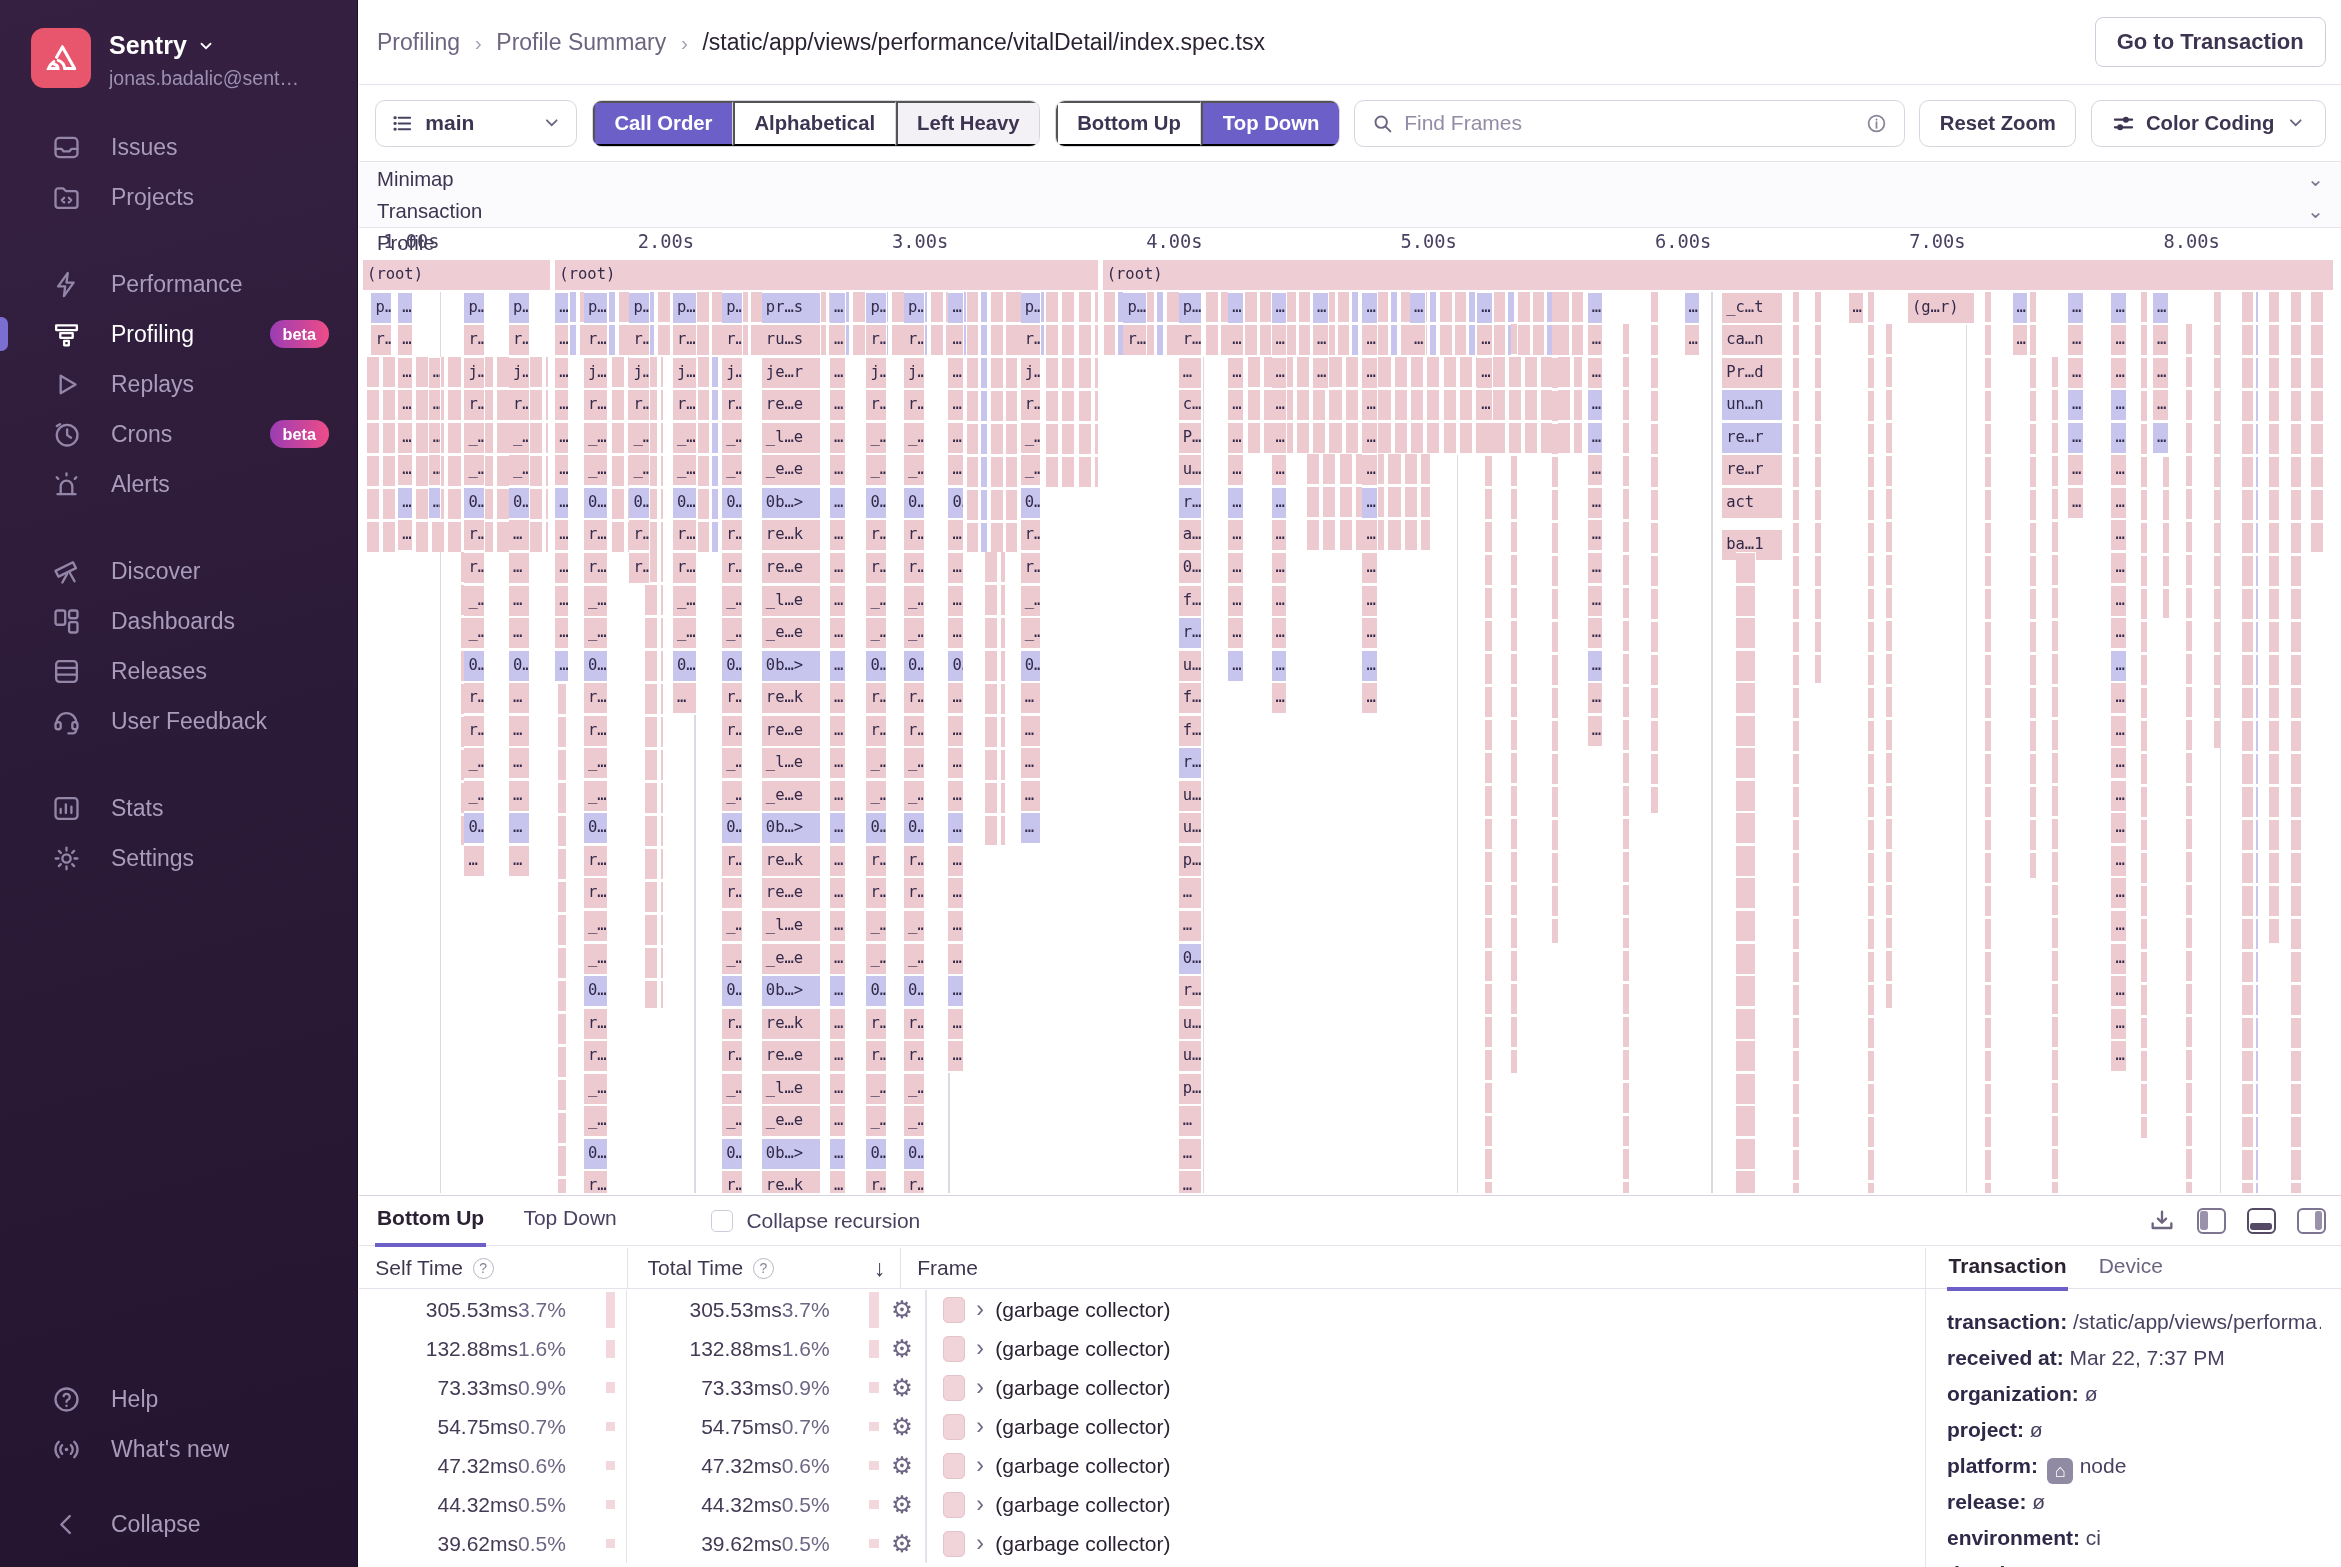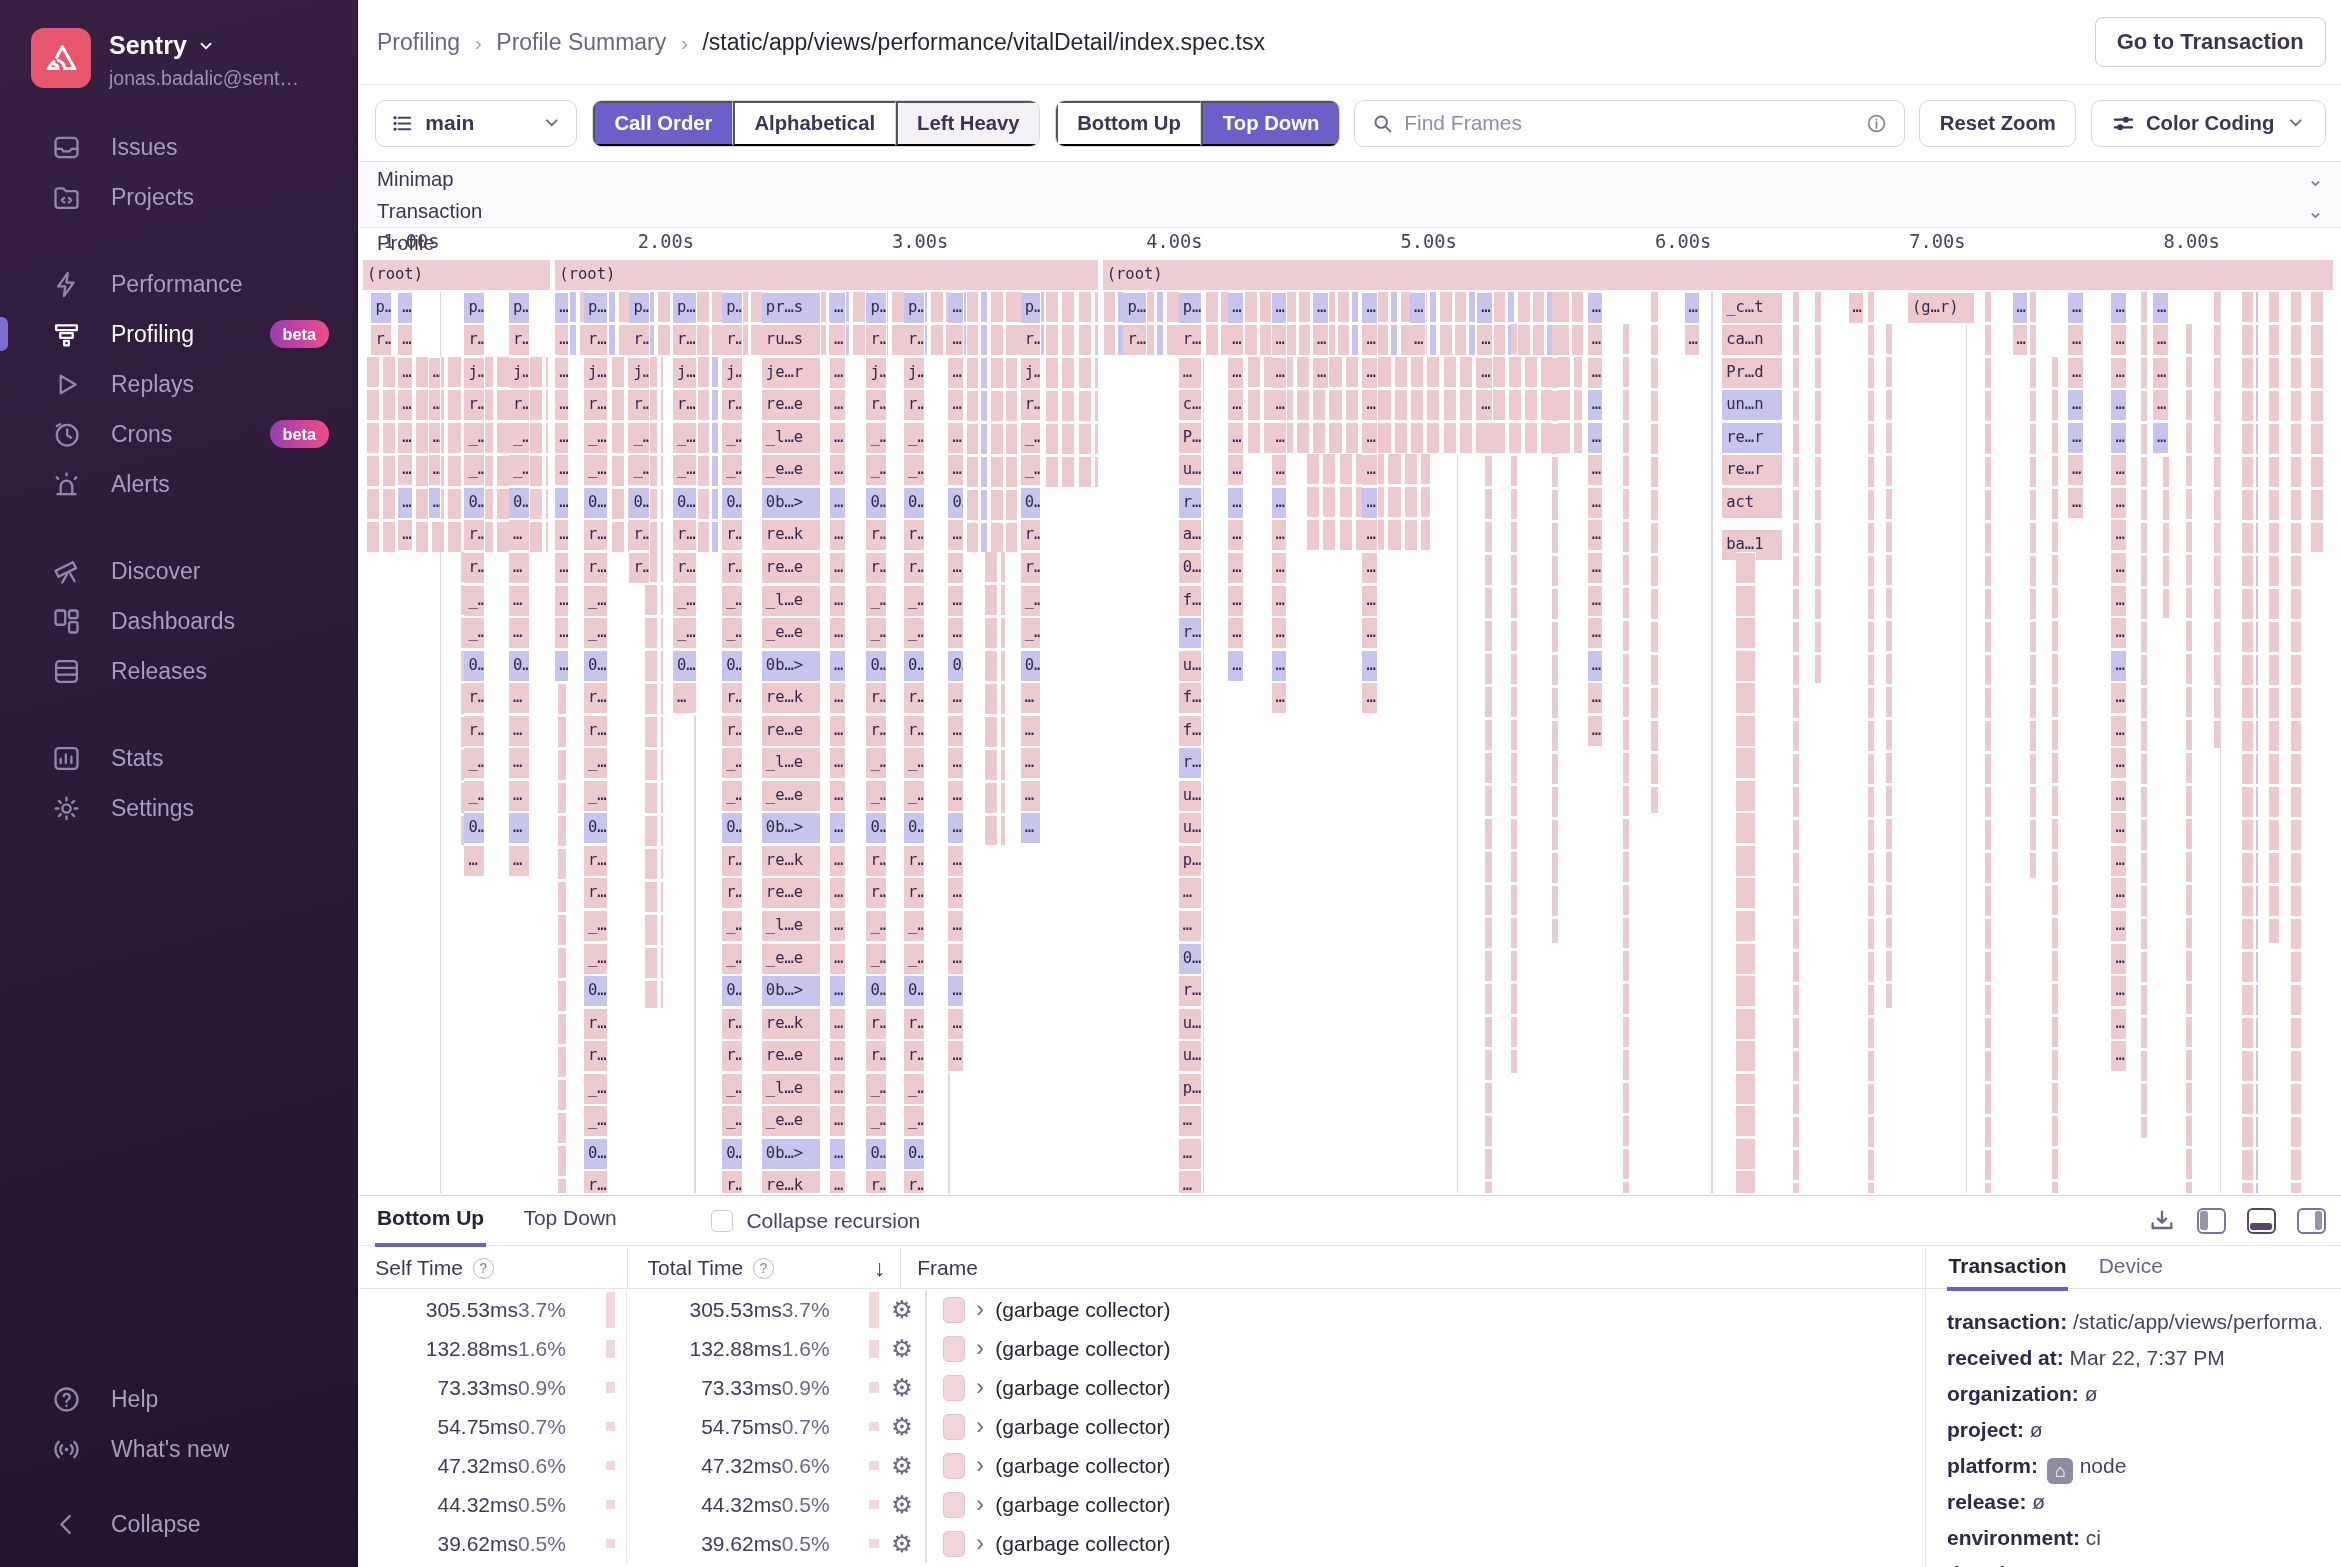"User Feedback" div.nav-item { html: none -> <div> <span> <svg> <path></path> <rect></rect> <rect></rect> <path></path> </svg> </span> <span>User Feedback</span> </div> }
